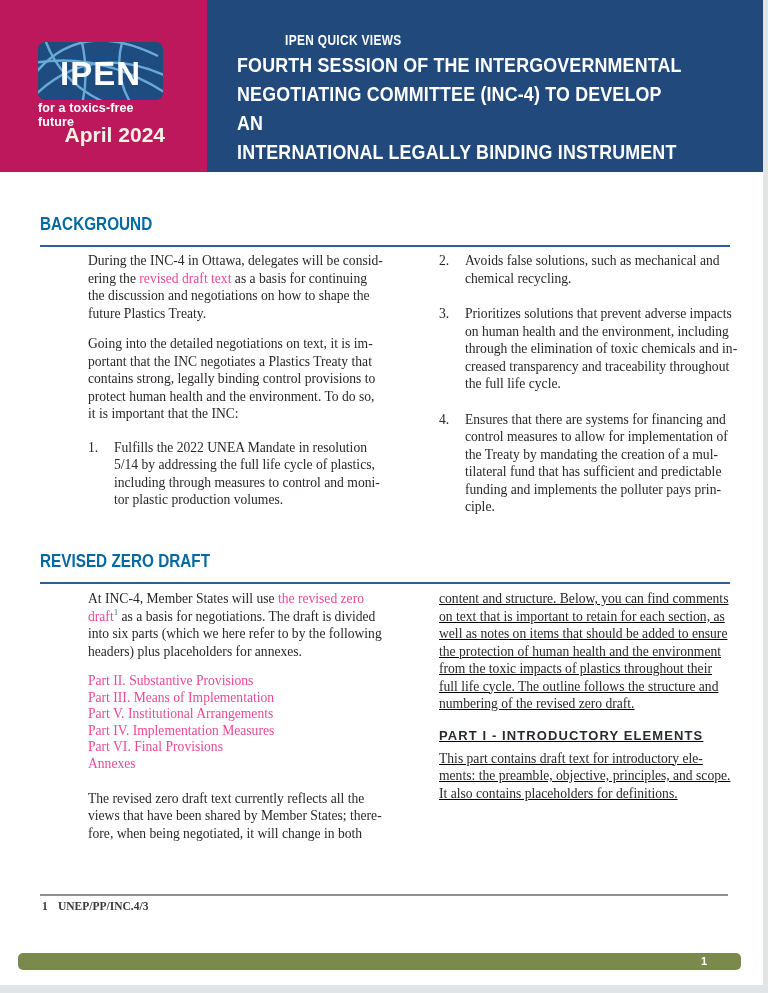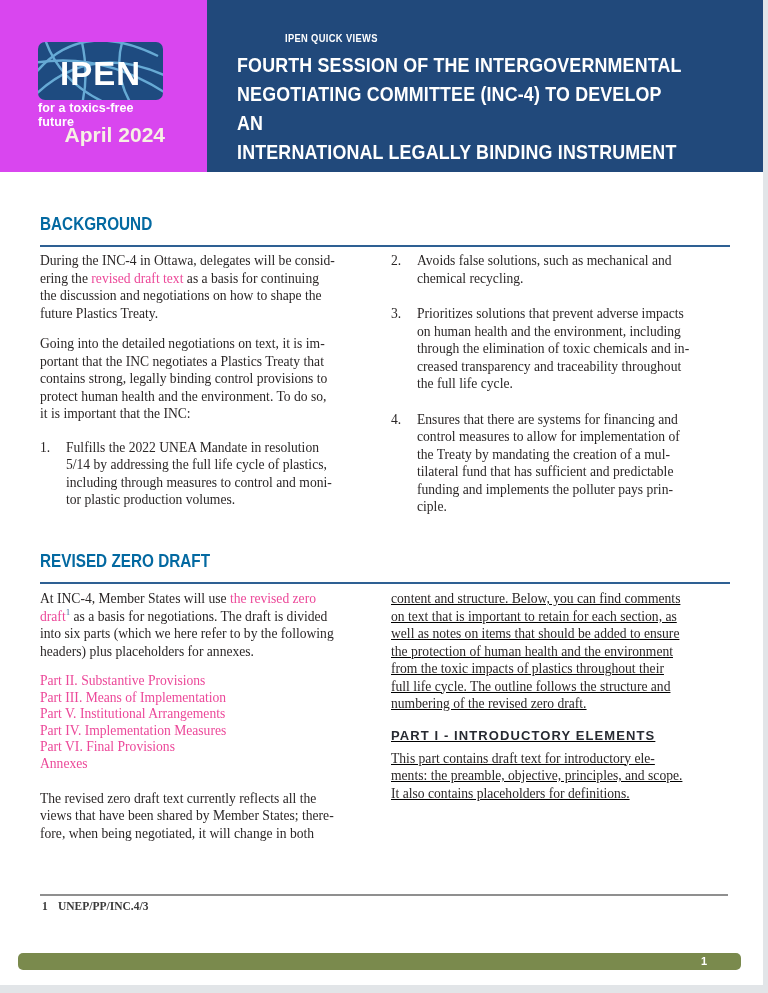"IPEN QUICK VIEWS" .kicker { font-size: 11px -> 14px }
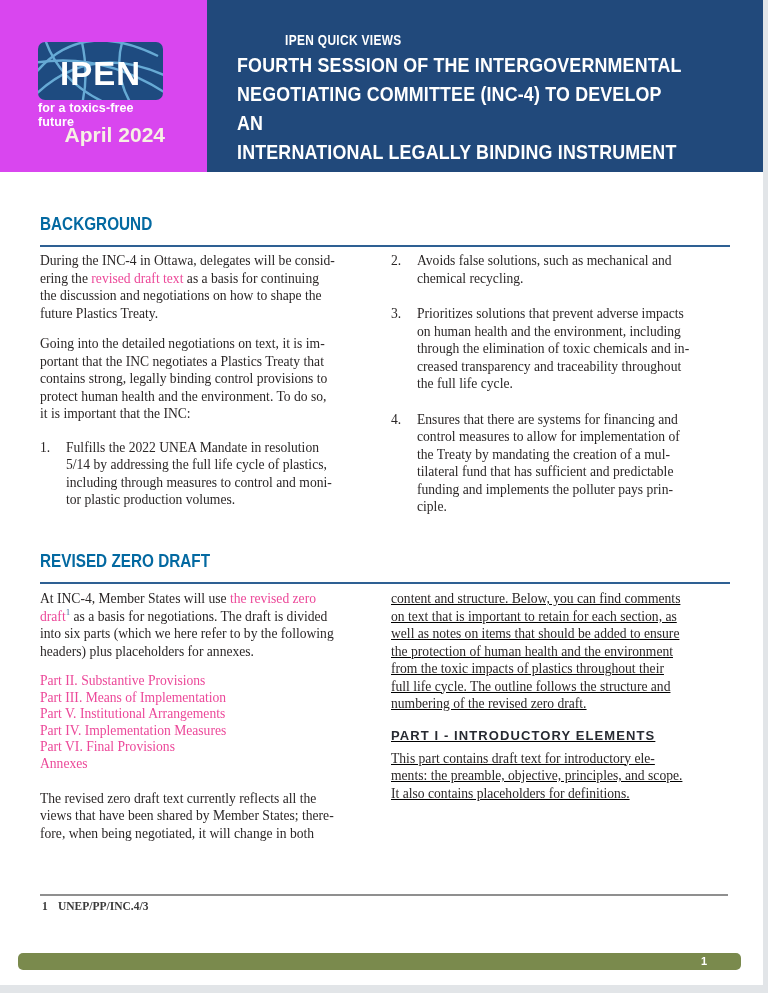"IPEN" .green-block { background: #d946ef -> #be185d }
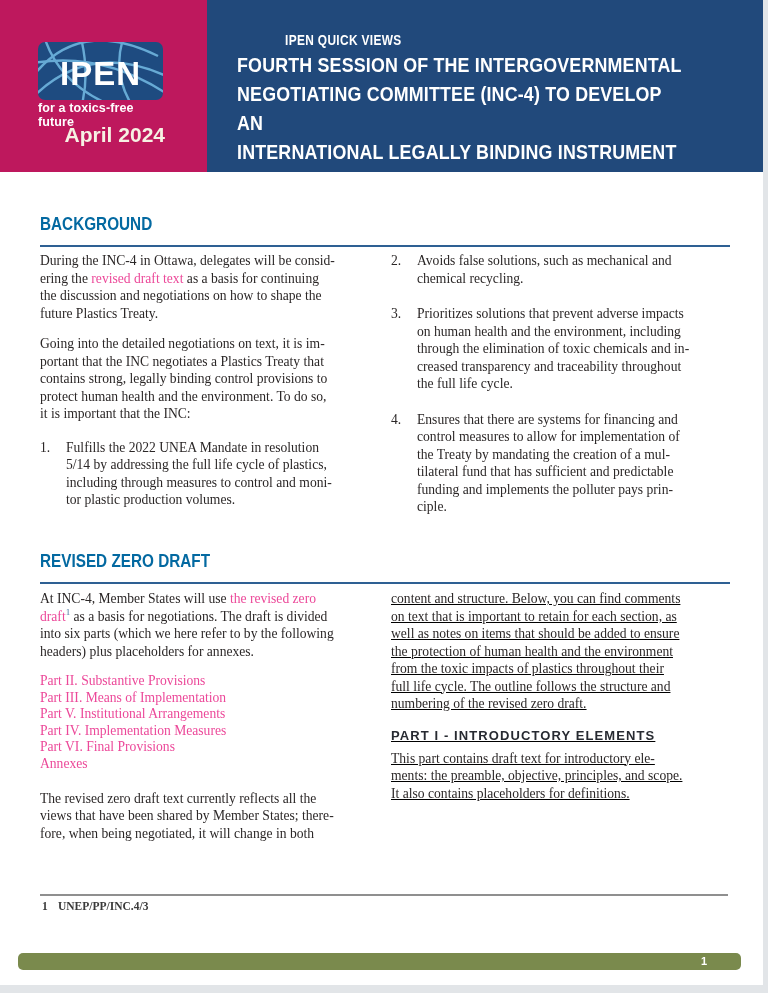"During the INC-4 in Ottawa," .col { margin-left: none -> 48px }
